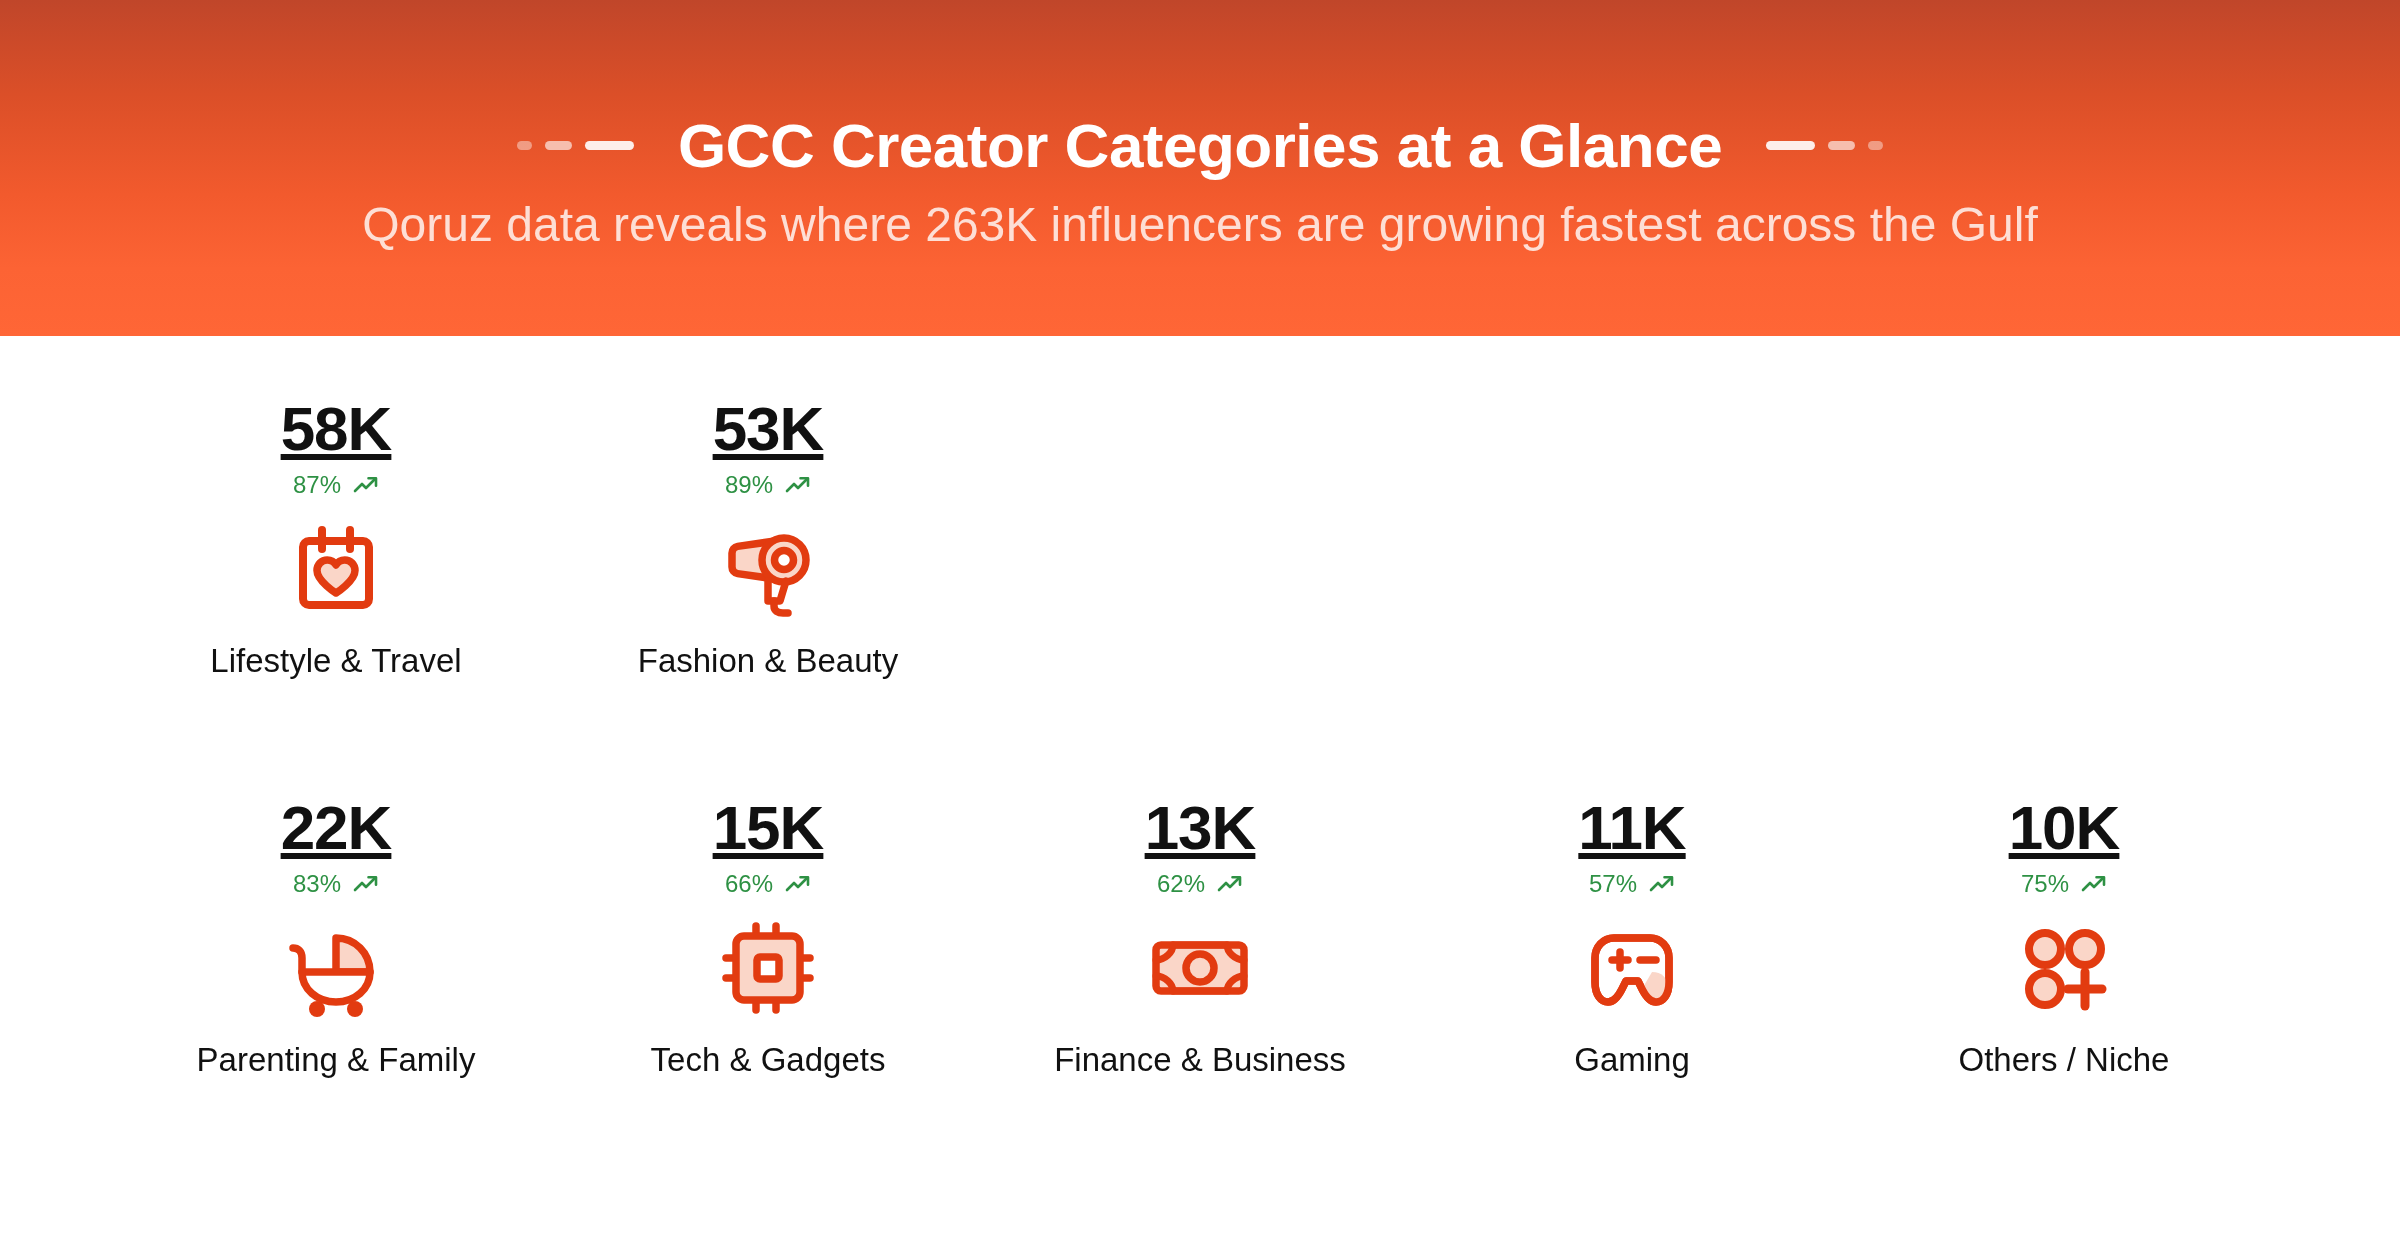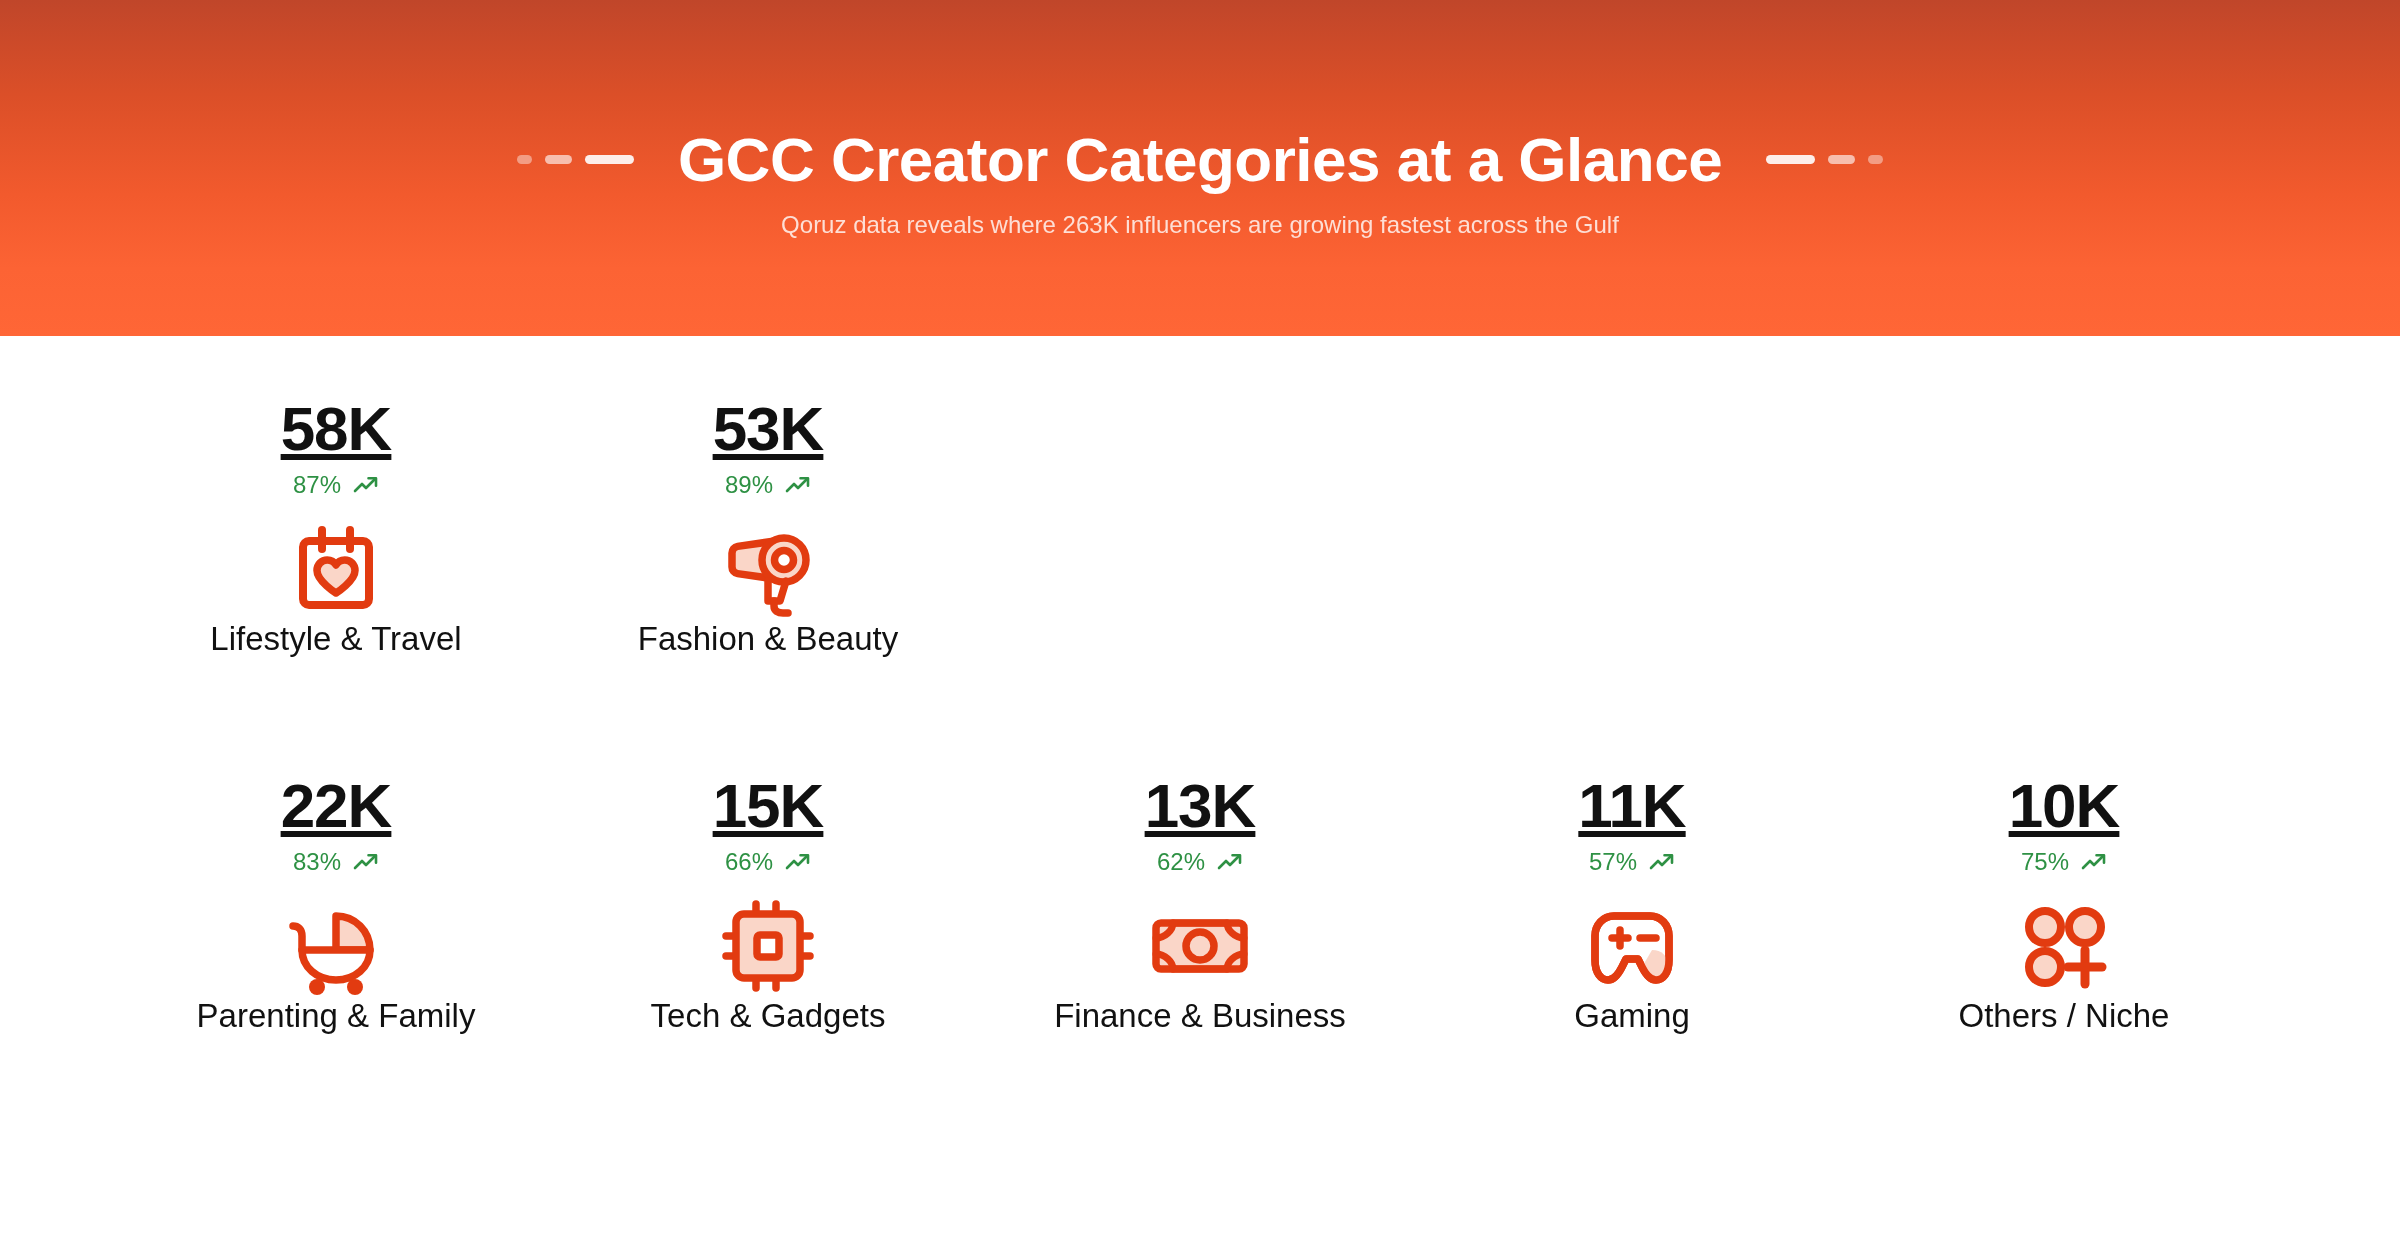"Qoruz data reveals where 263K" .subtitle { font-size: 24px -> 48px }
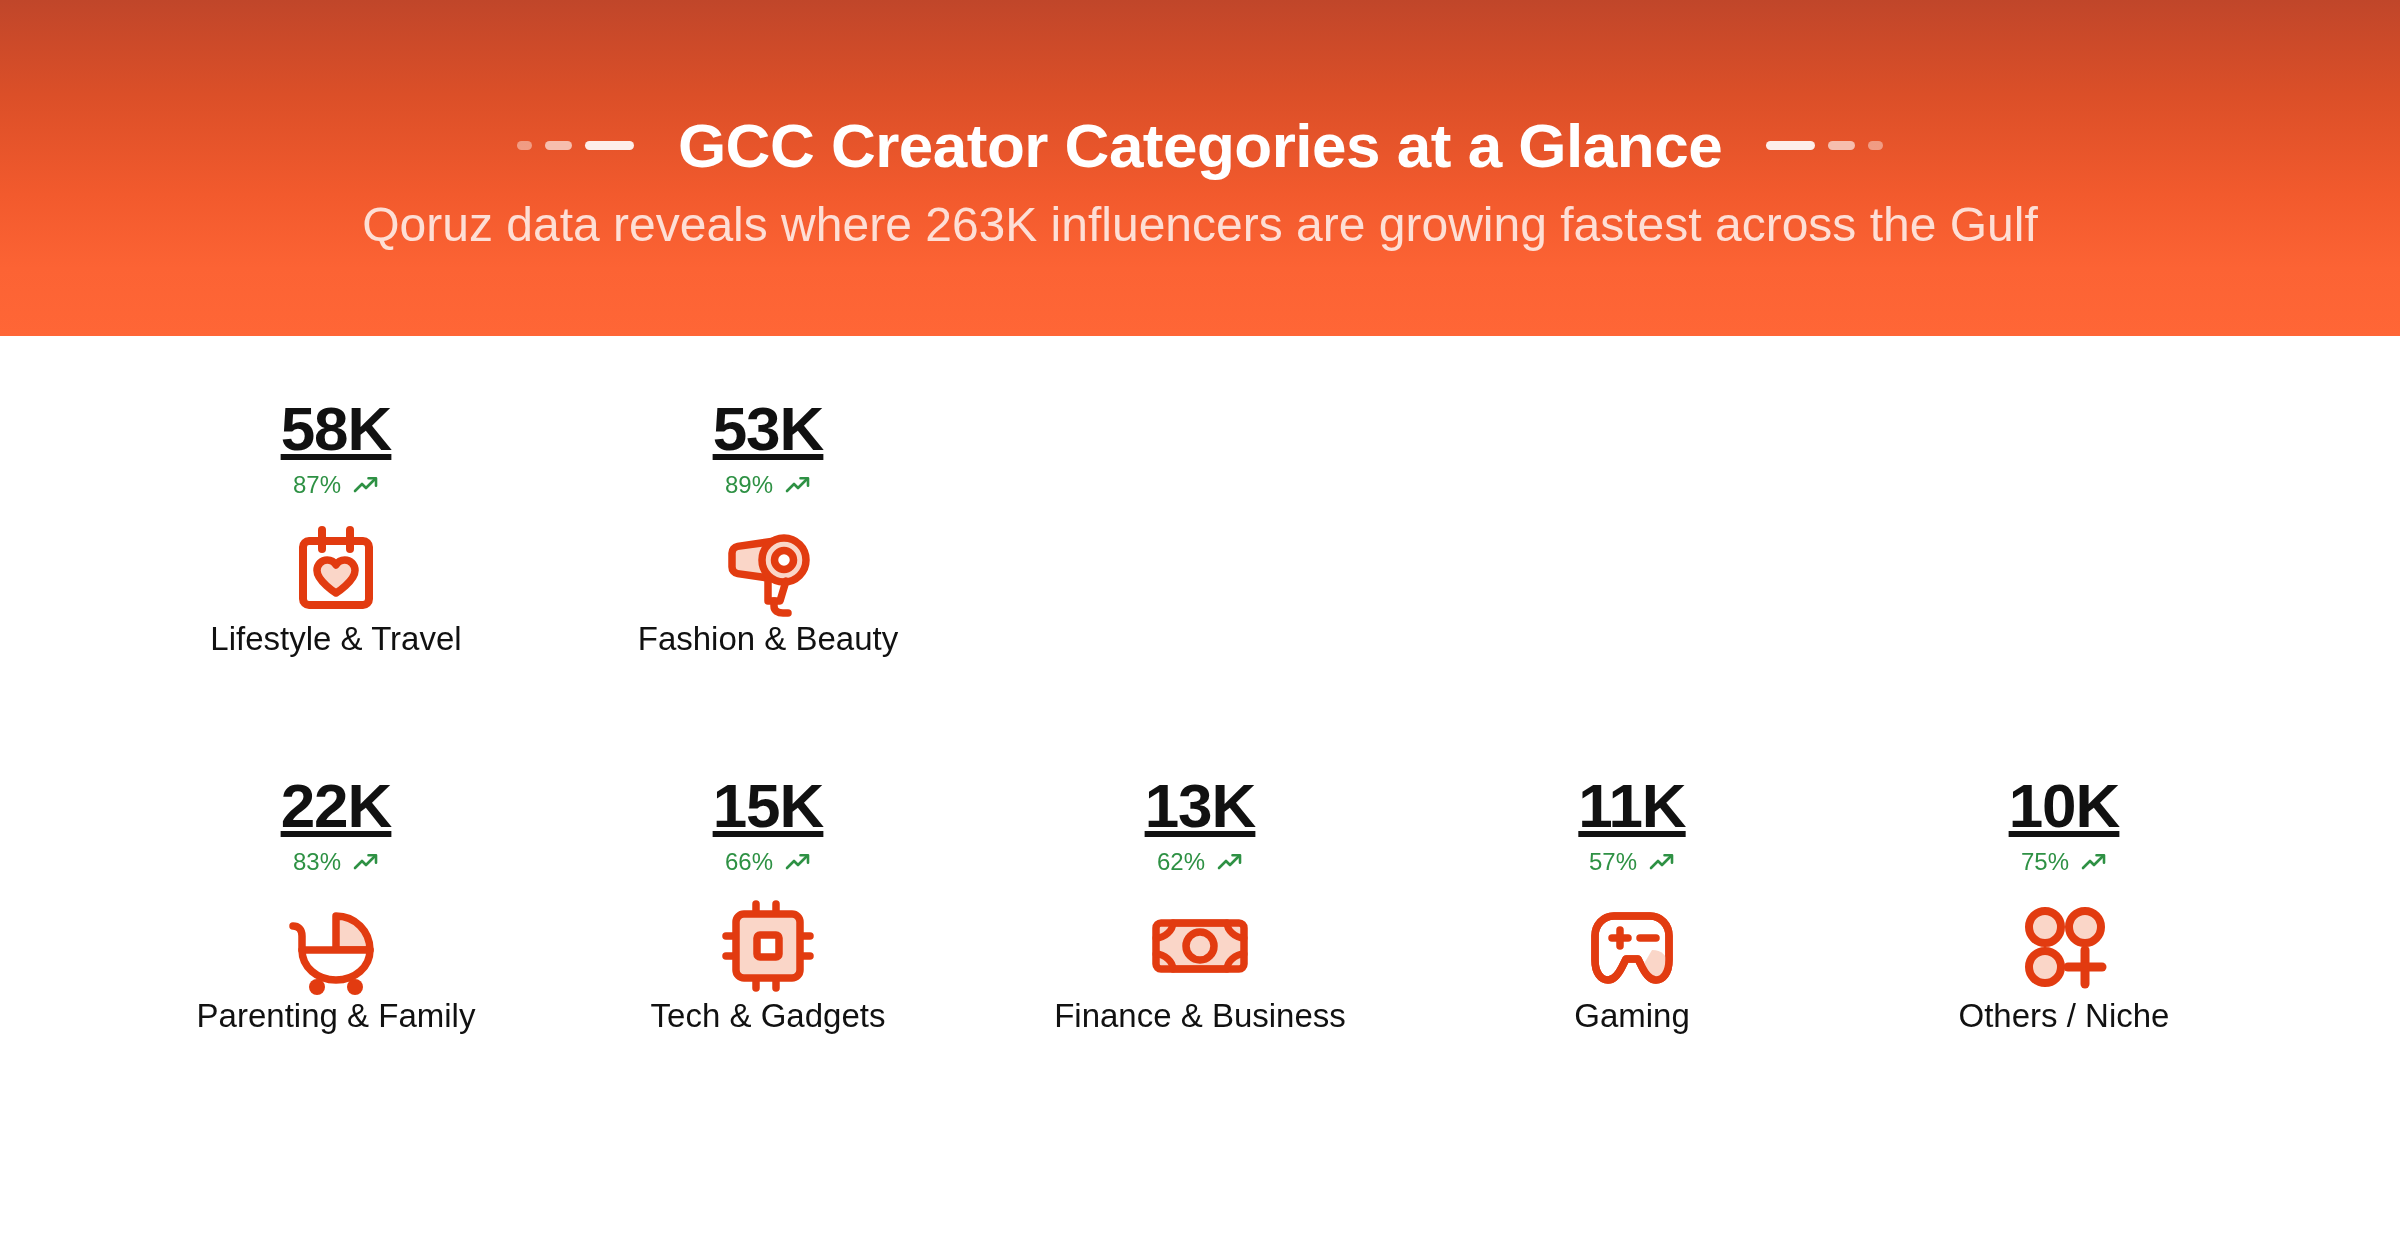"Lifestyle & Travel" .cat-label { margin-top: none -> 22px }
